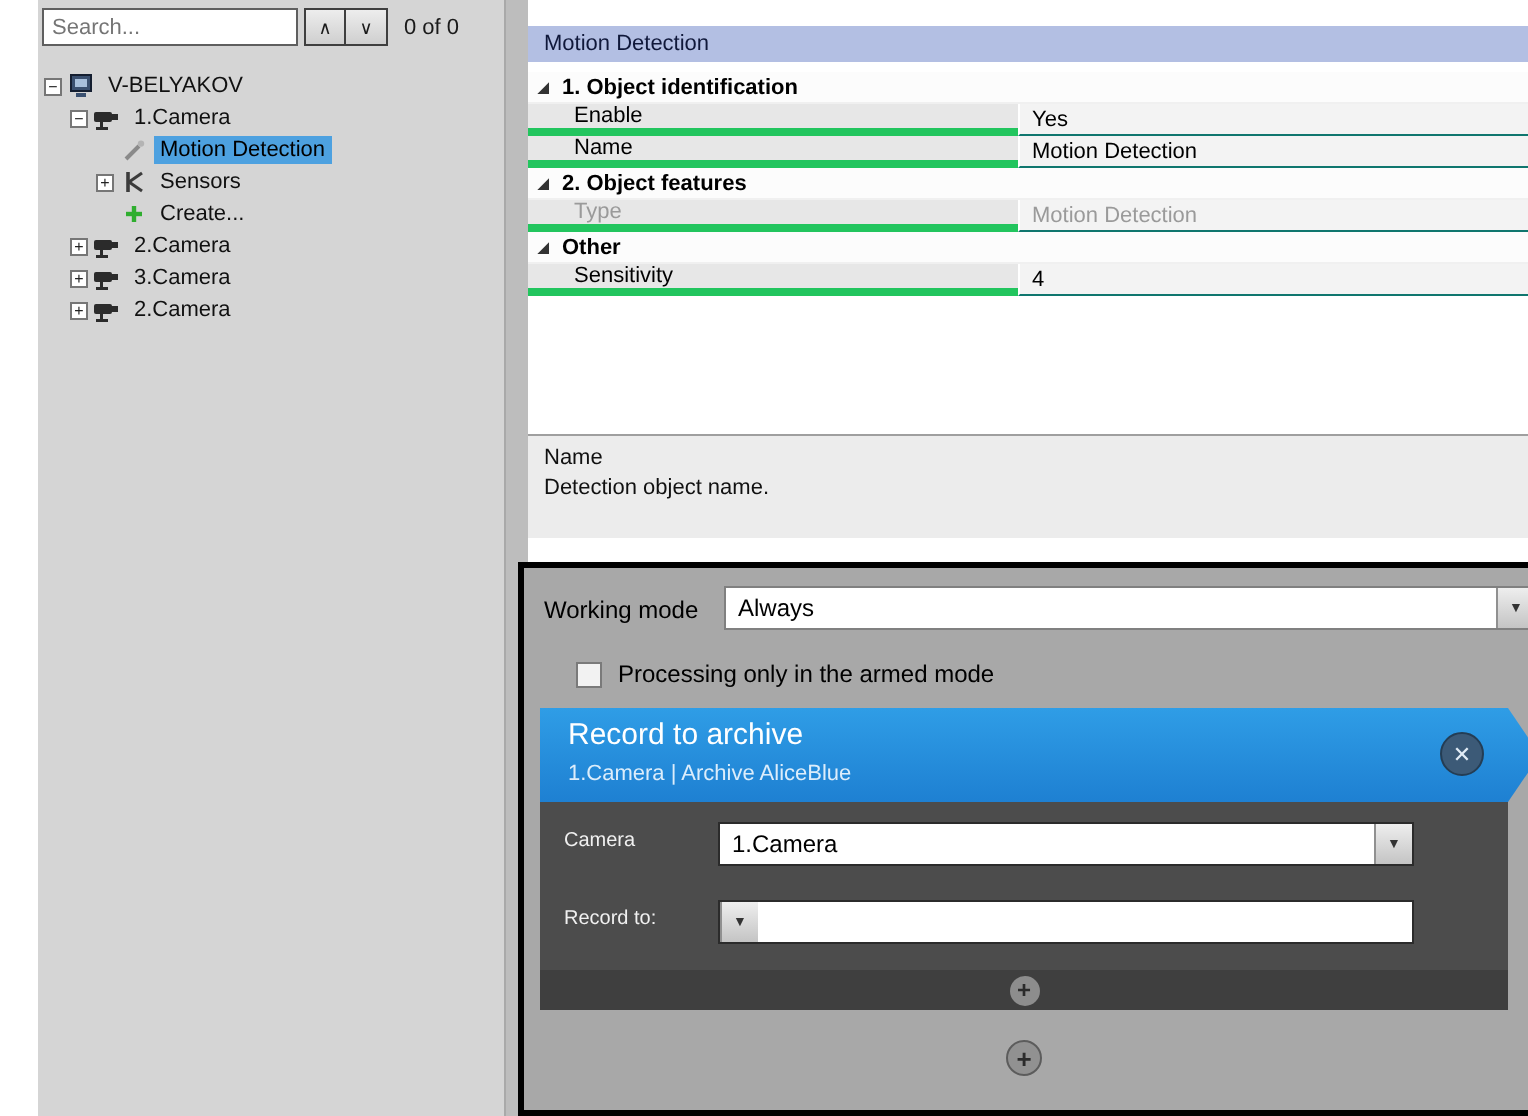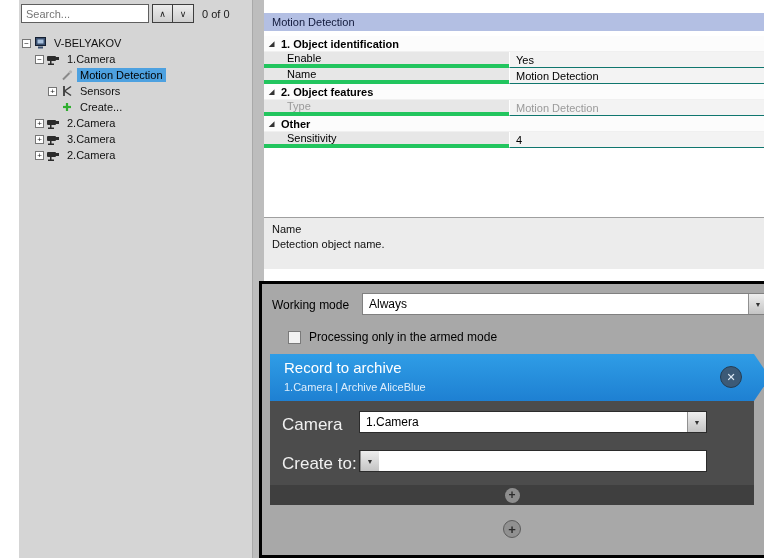"Camera" .dp-label { font-size: 17px -> 10px }
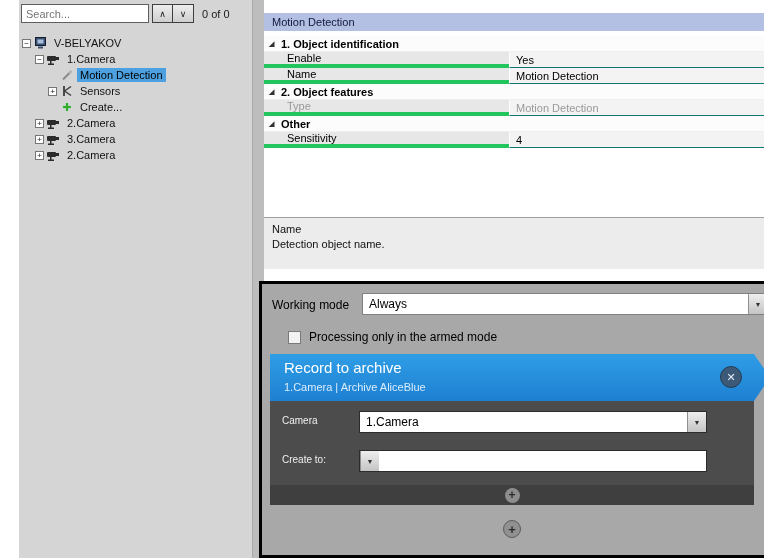"Create to:" span.dp-label { text: Create -> Record }
